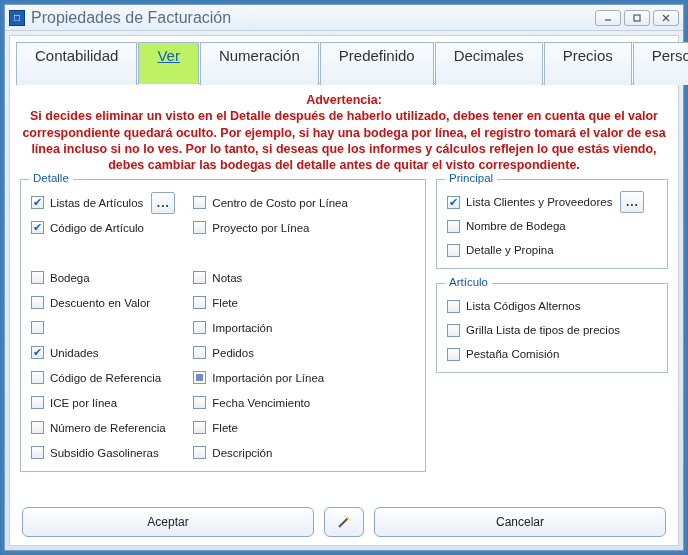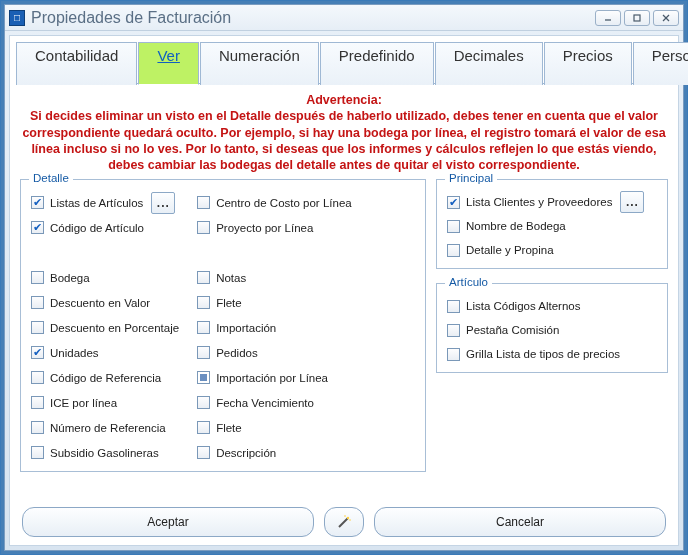"Descuento en Porcentaje" span.chk-label { html: <span>Descuento en Porcentaje</span> -> none }
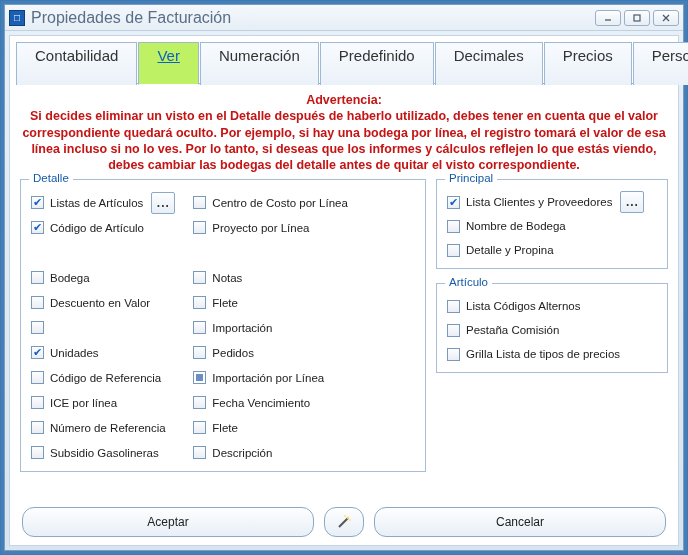"Pestaña Comisión" div.chk-row { order: before "Grilla Lista de tipos de" -> after "Grilla Lista de tipos de" }
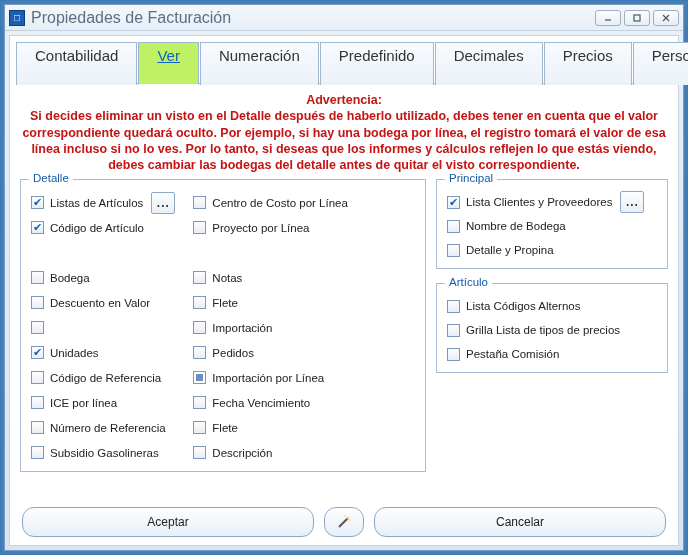"Aceptar" .btn { border-radius: 12px -> 6px }
